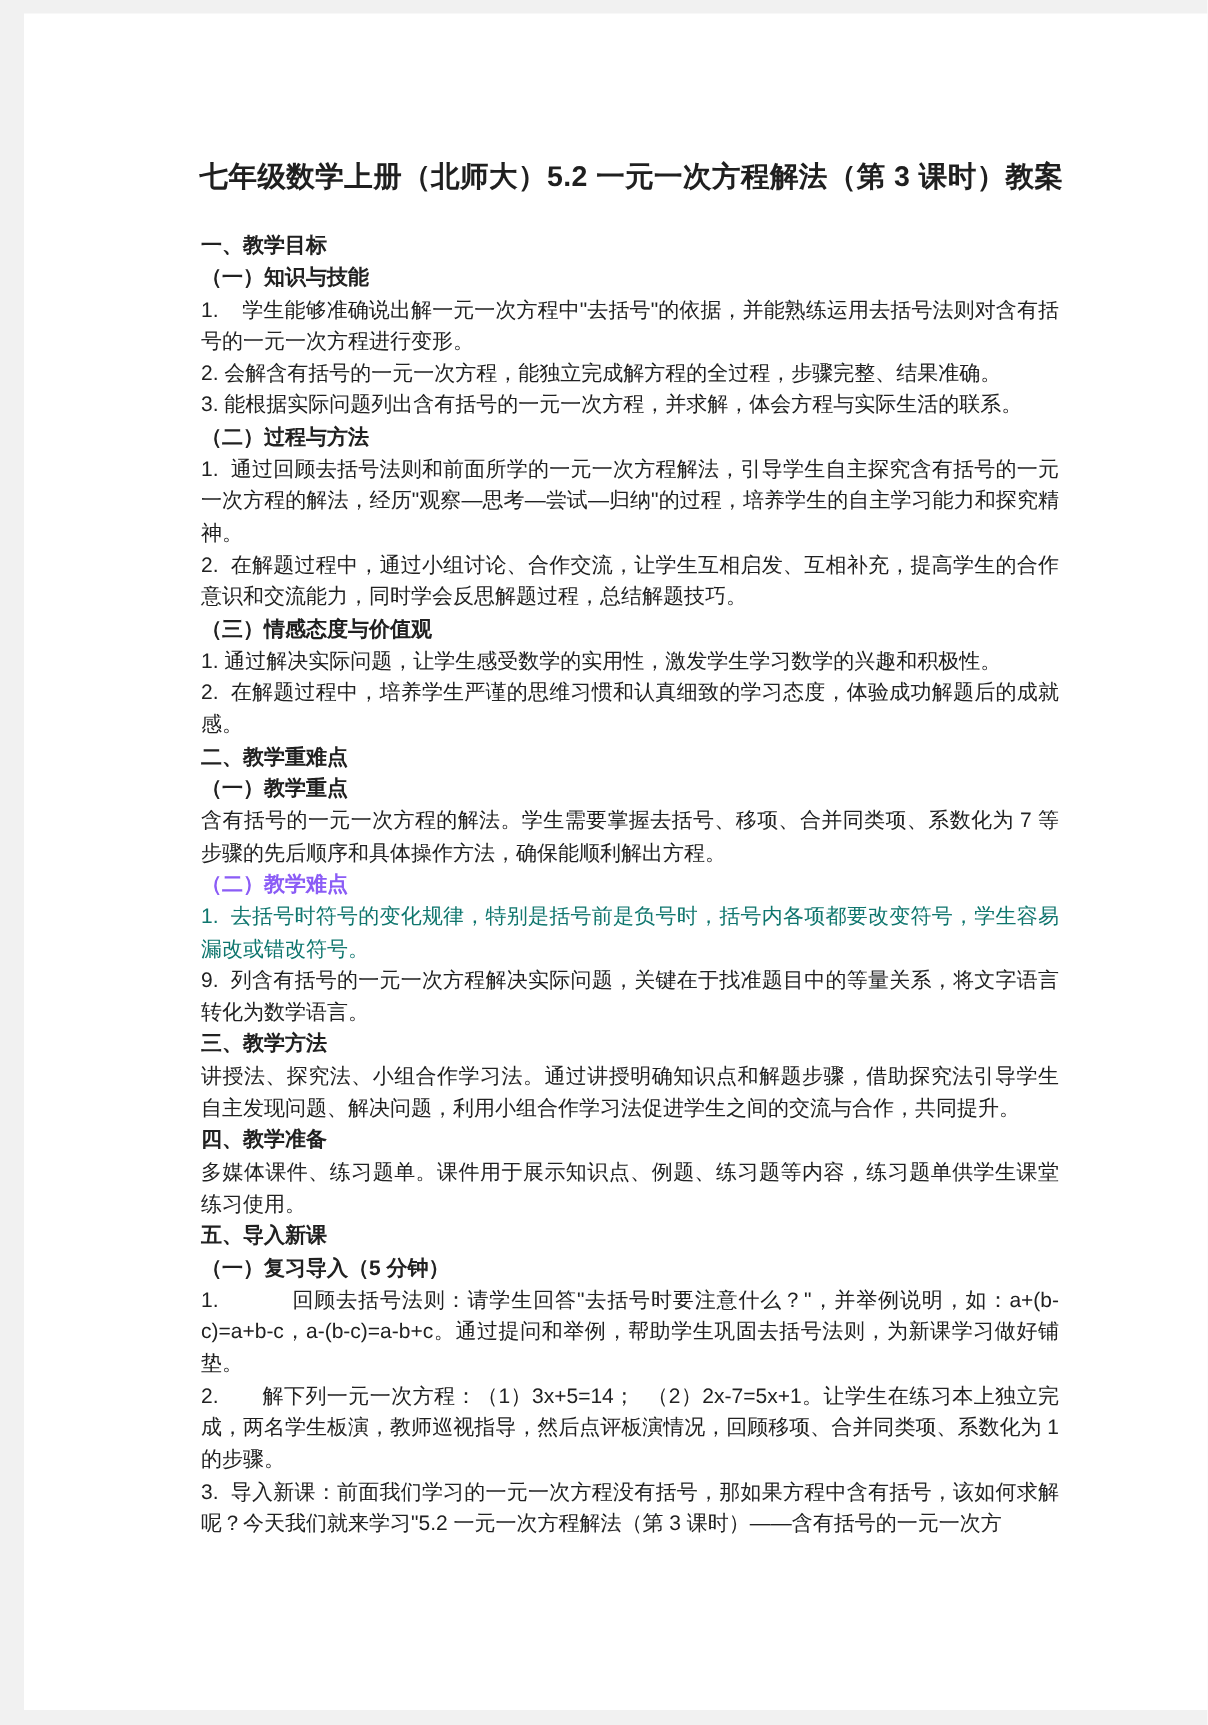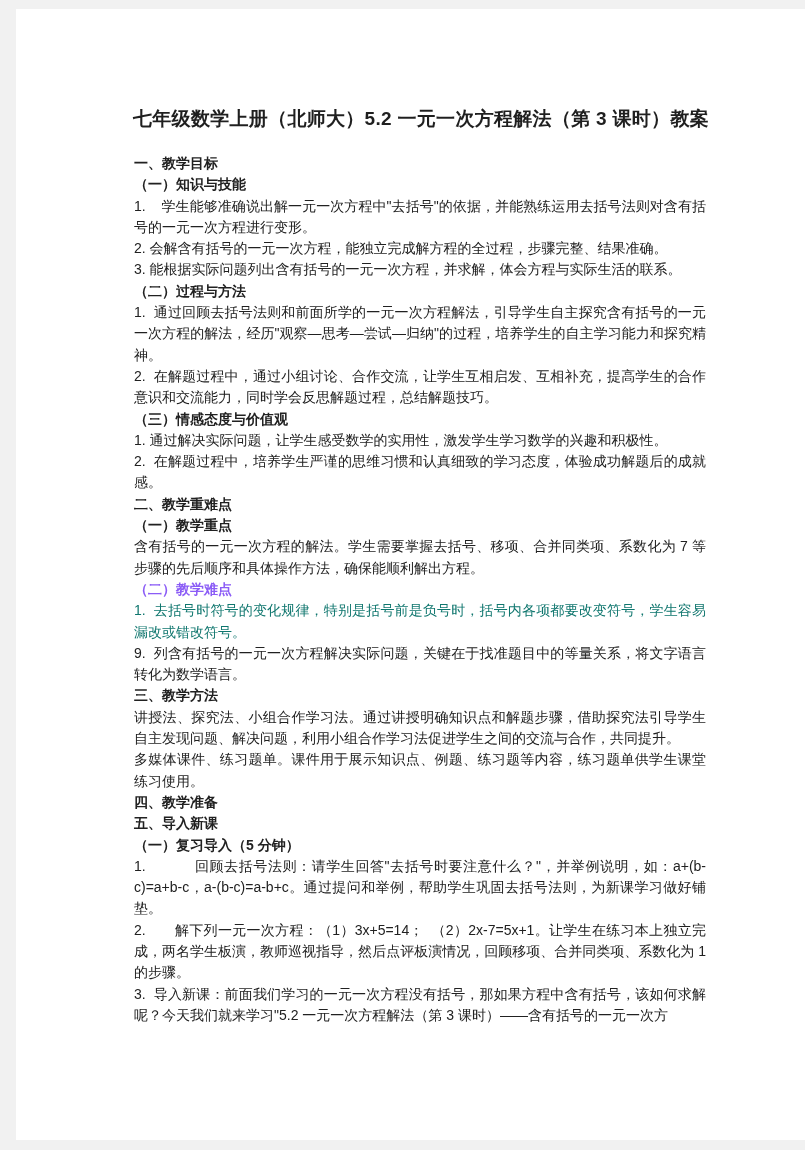"多媒体课件、练习题单。课件用于展示知识点、例题、练习题等内容，练习题单供学生课堂" div.block { order: before "四、教学准备" -> after "四、教学准备" }
